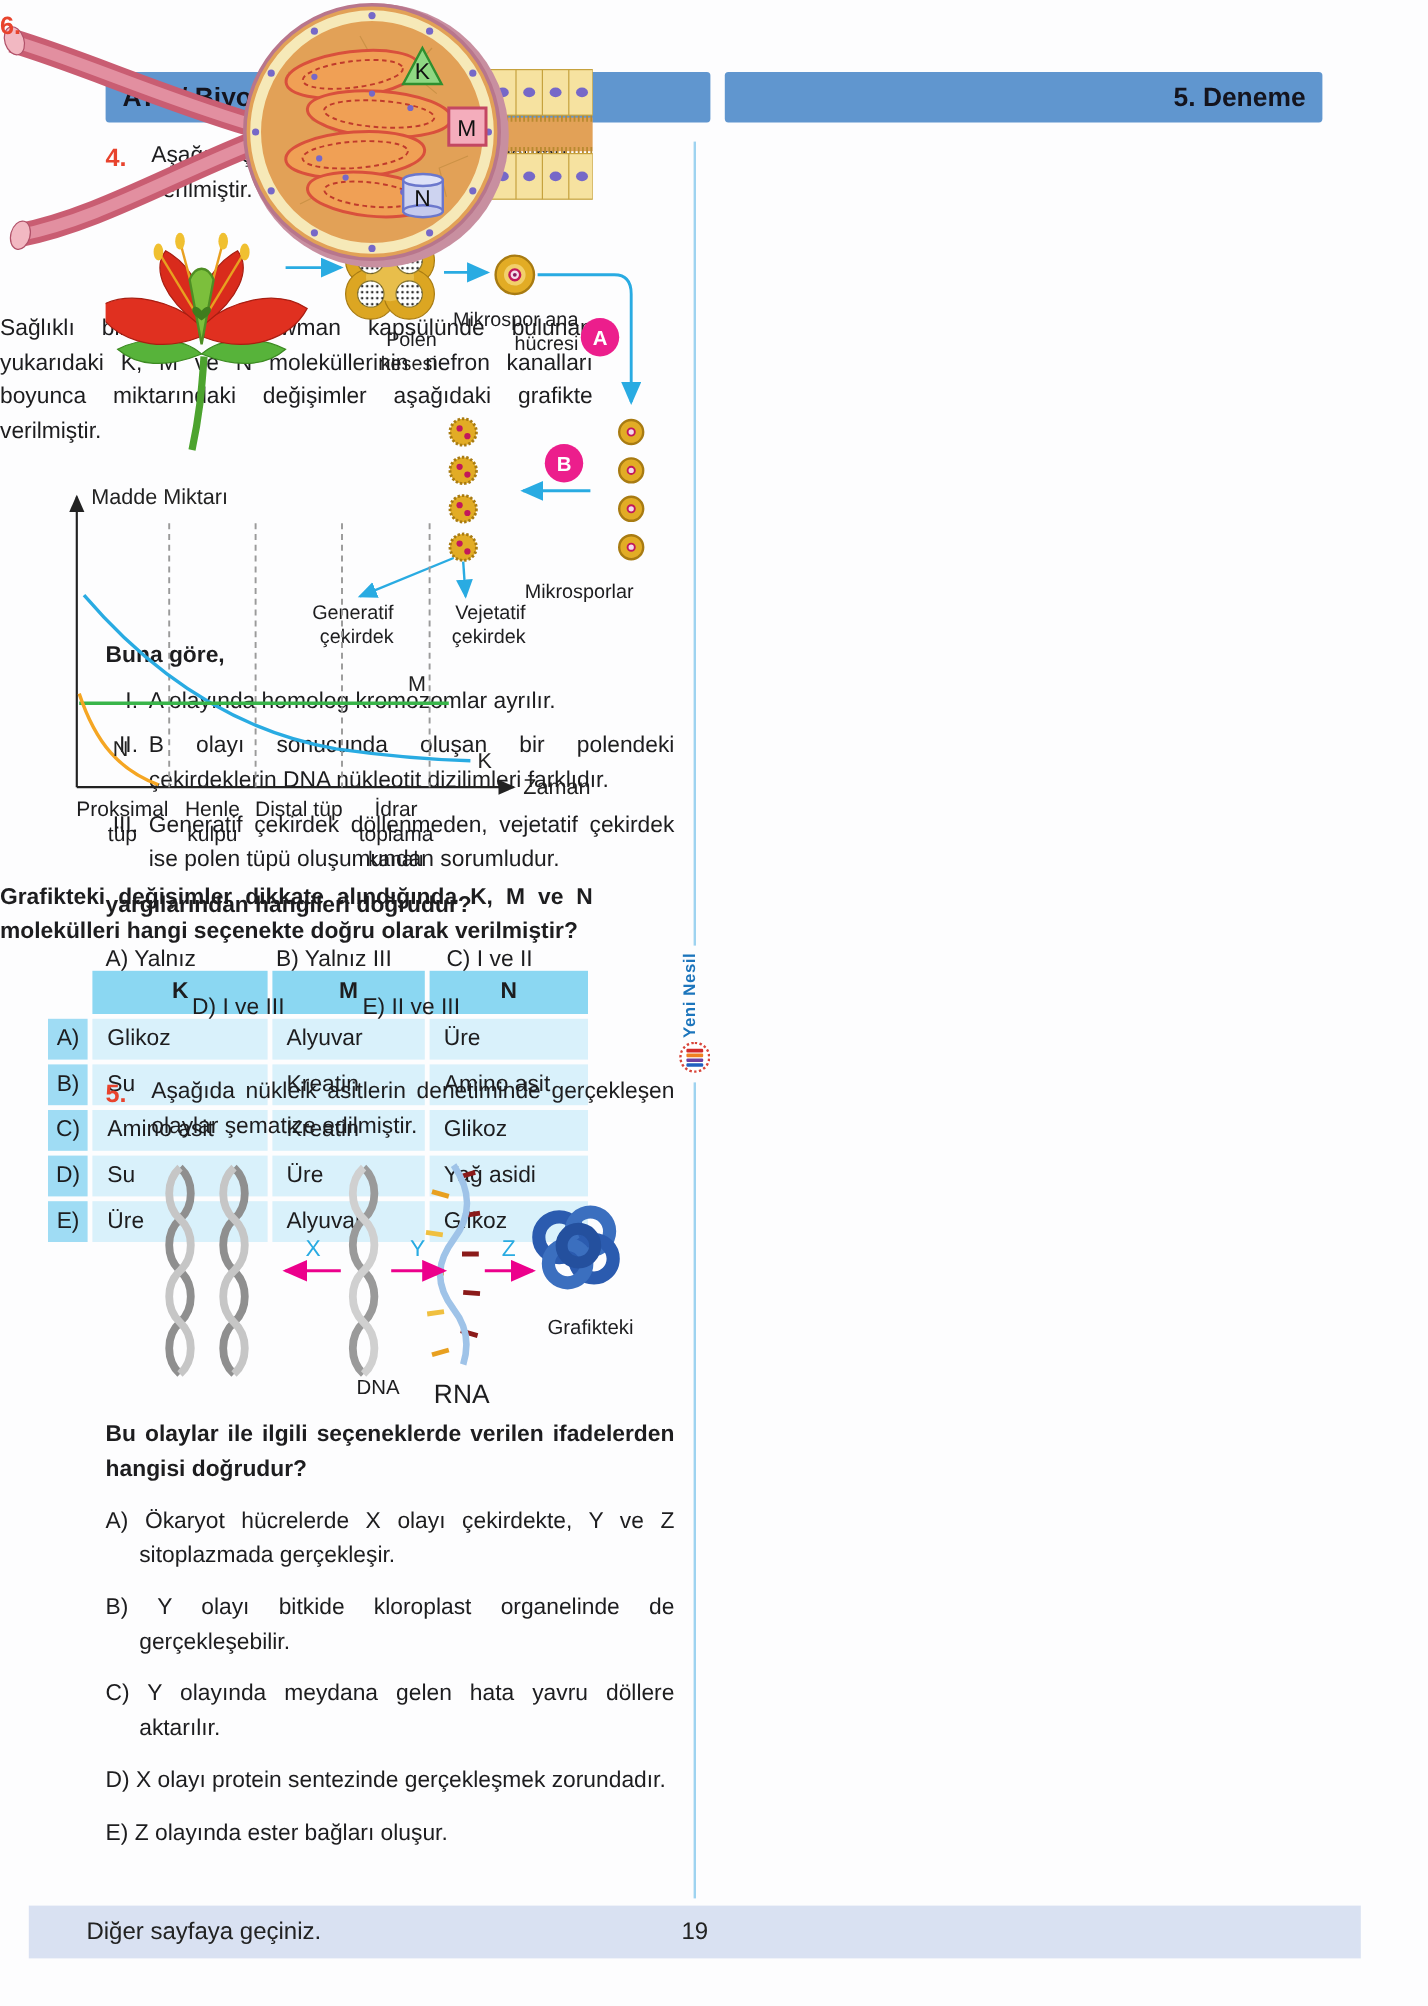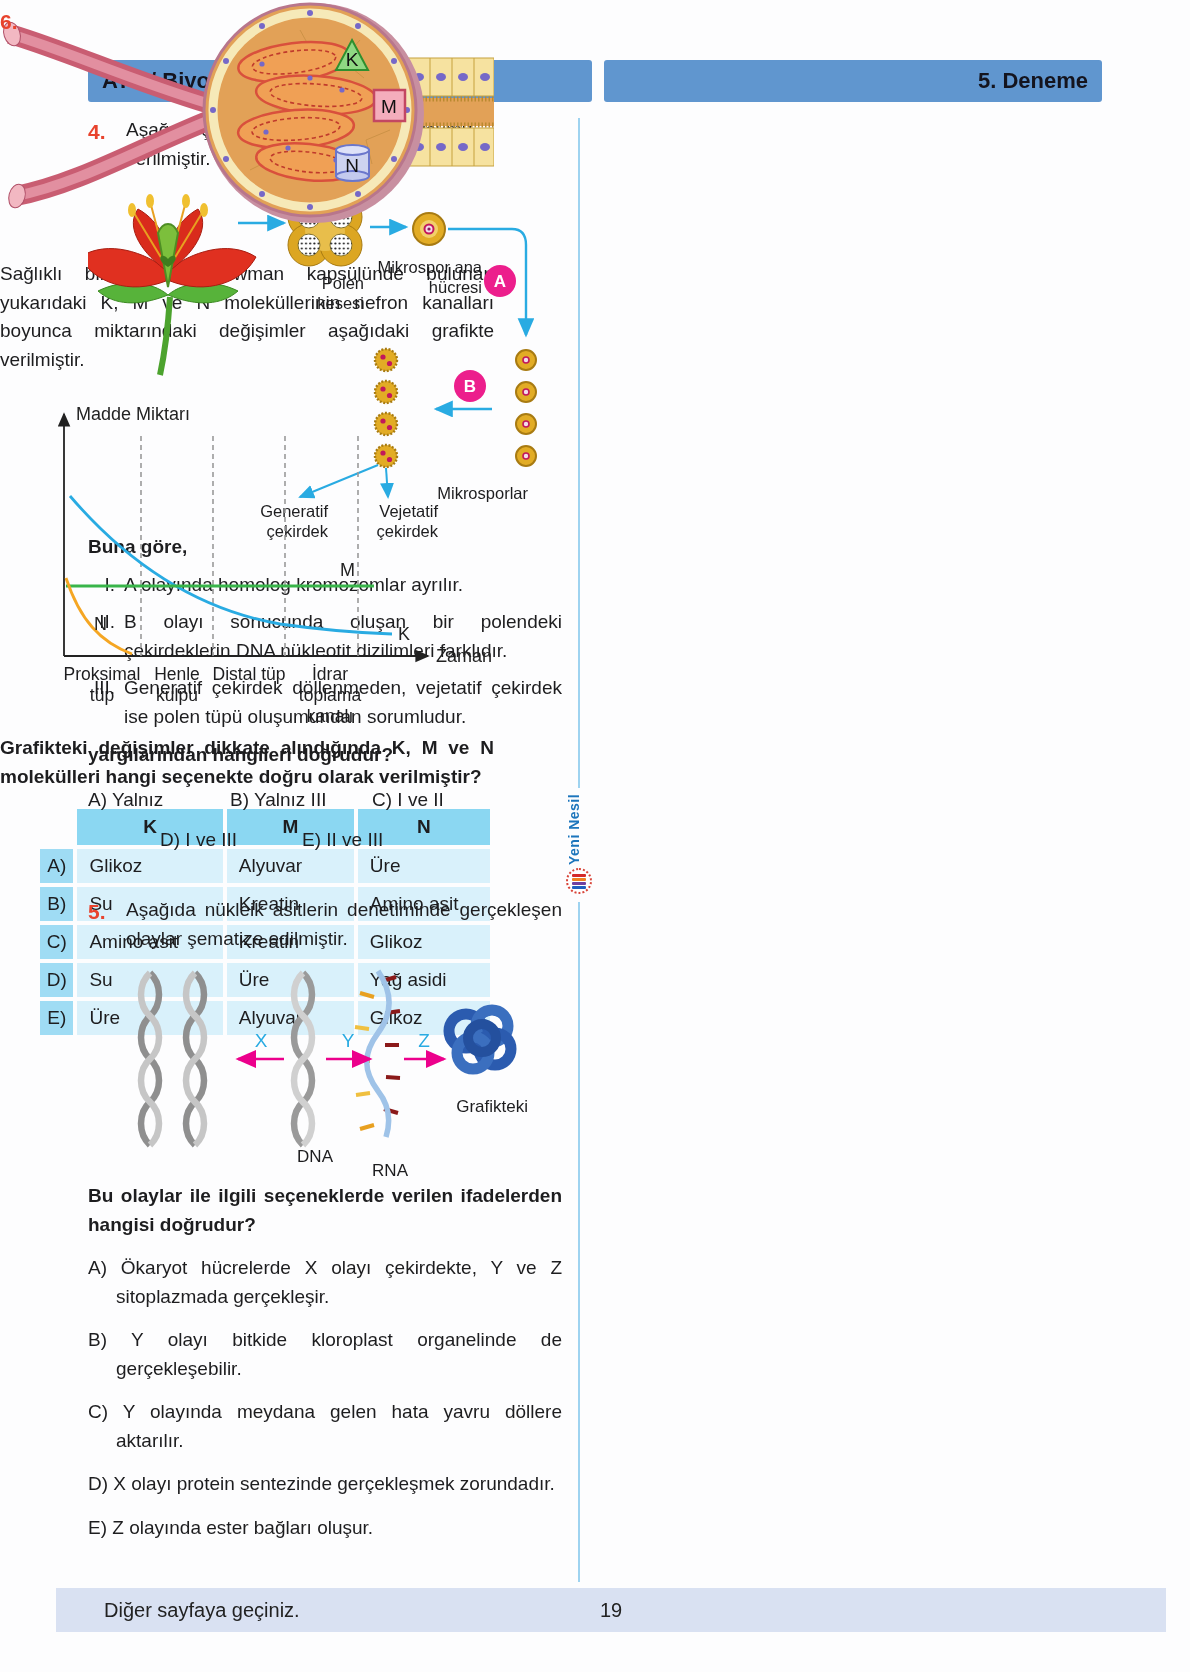"RNA" div.dlabel { font-size: 17px -> 22px; top: 200px -> 188px }
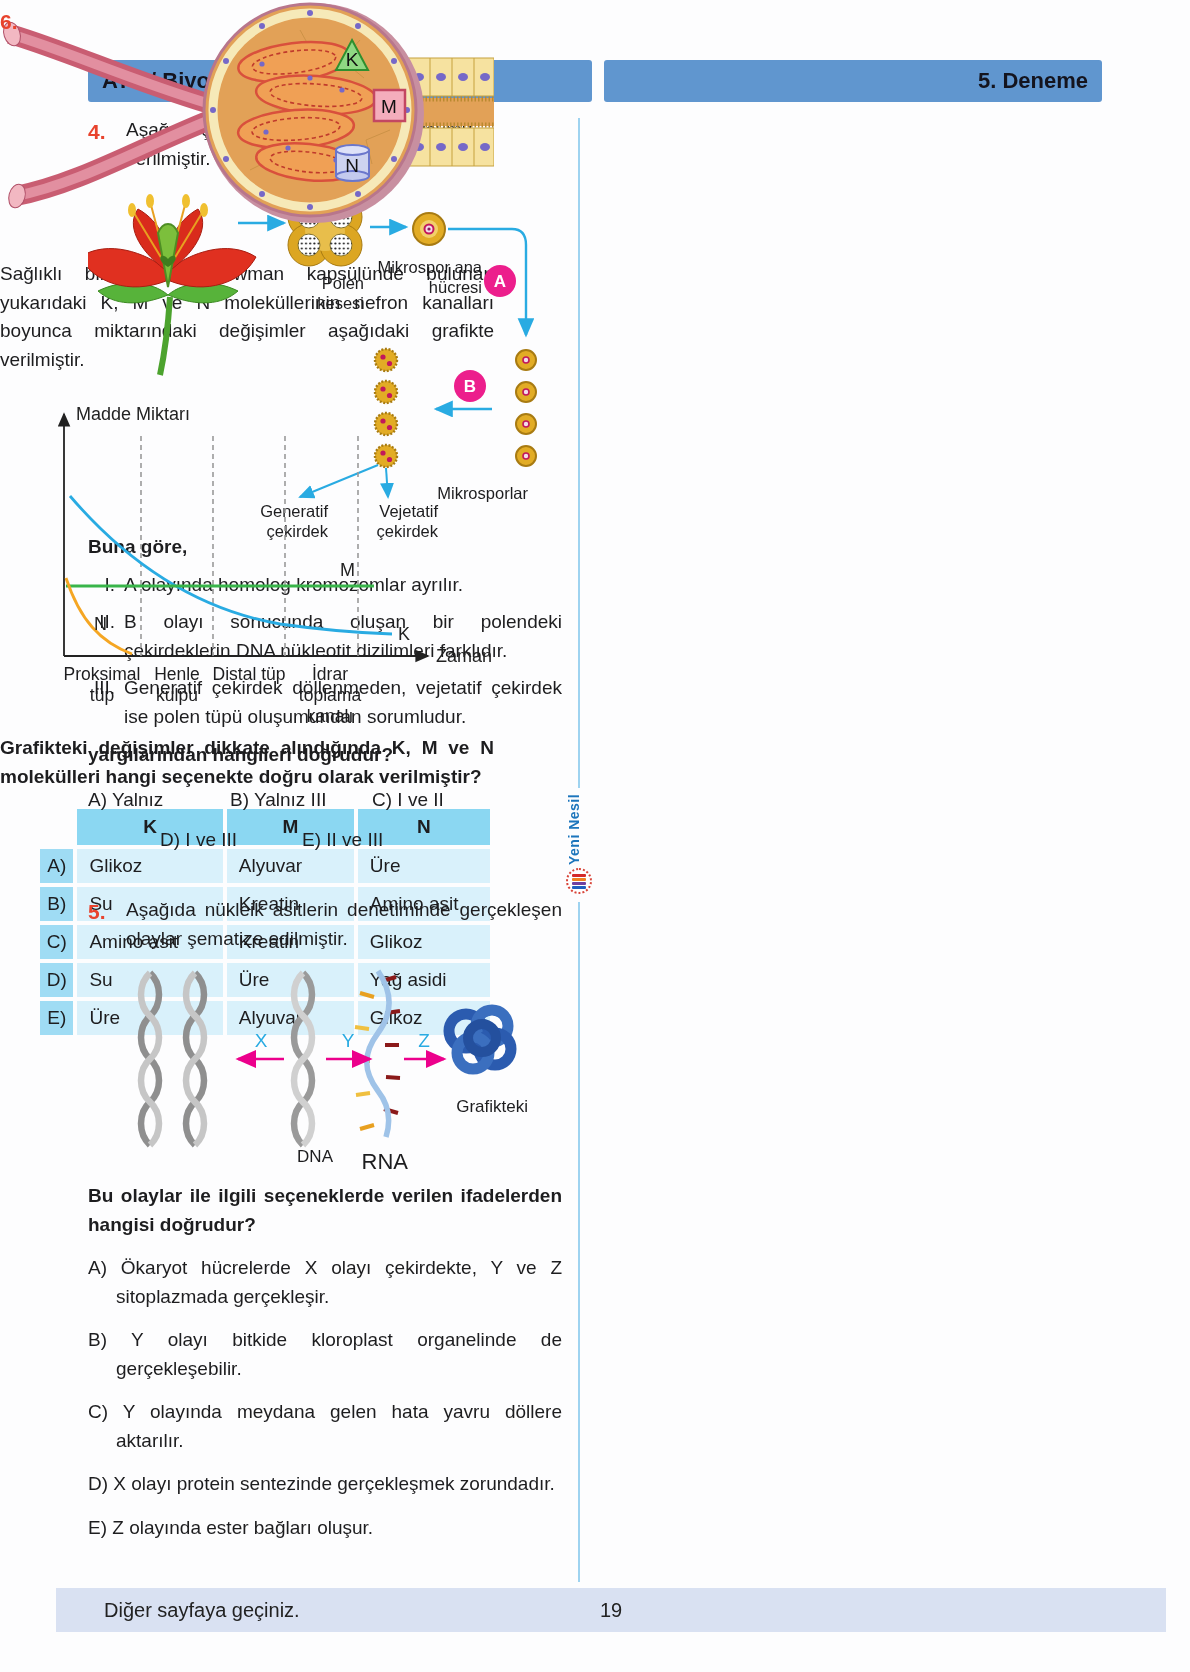"Diğer sayfaya geçiniz." .footer-bar { left: 56px -> 24px }
